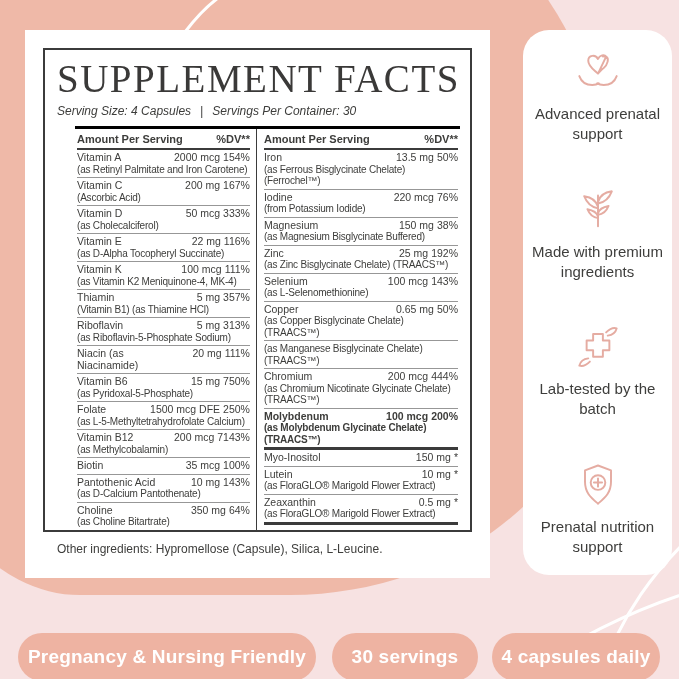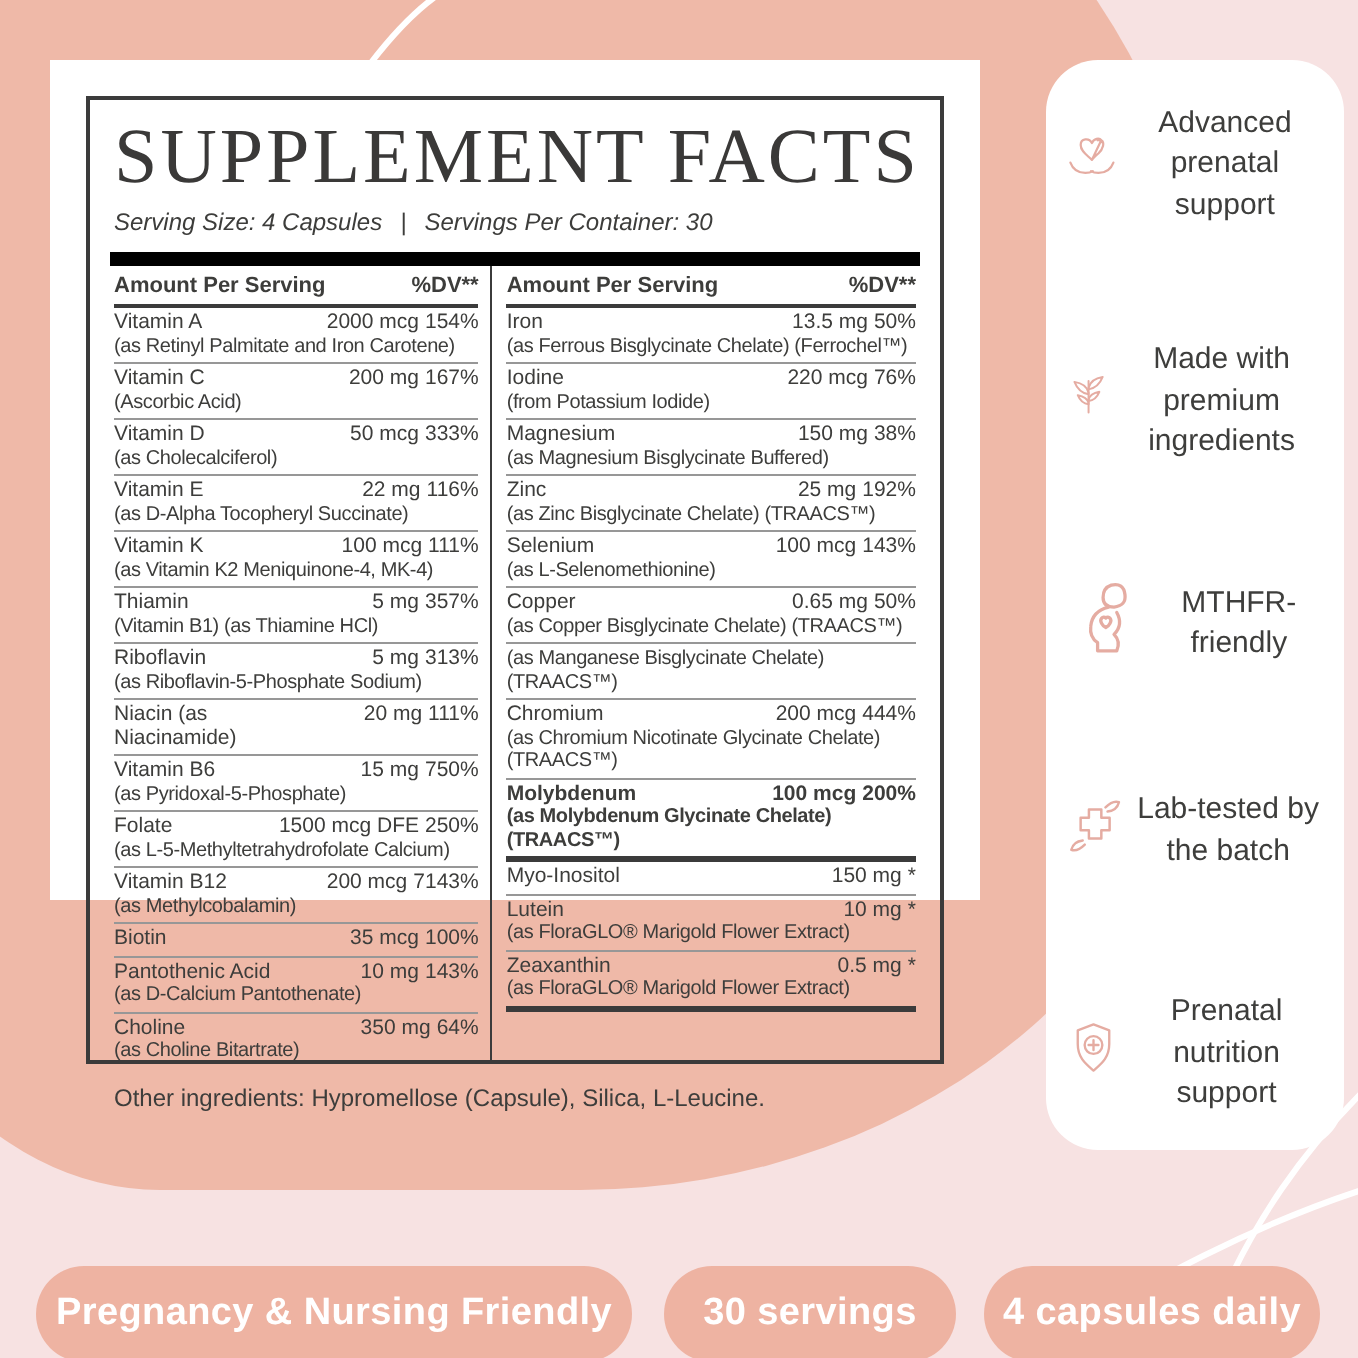"SUPPLEMENT FACTS" .panel { height: 420px -> 548px }
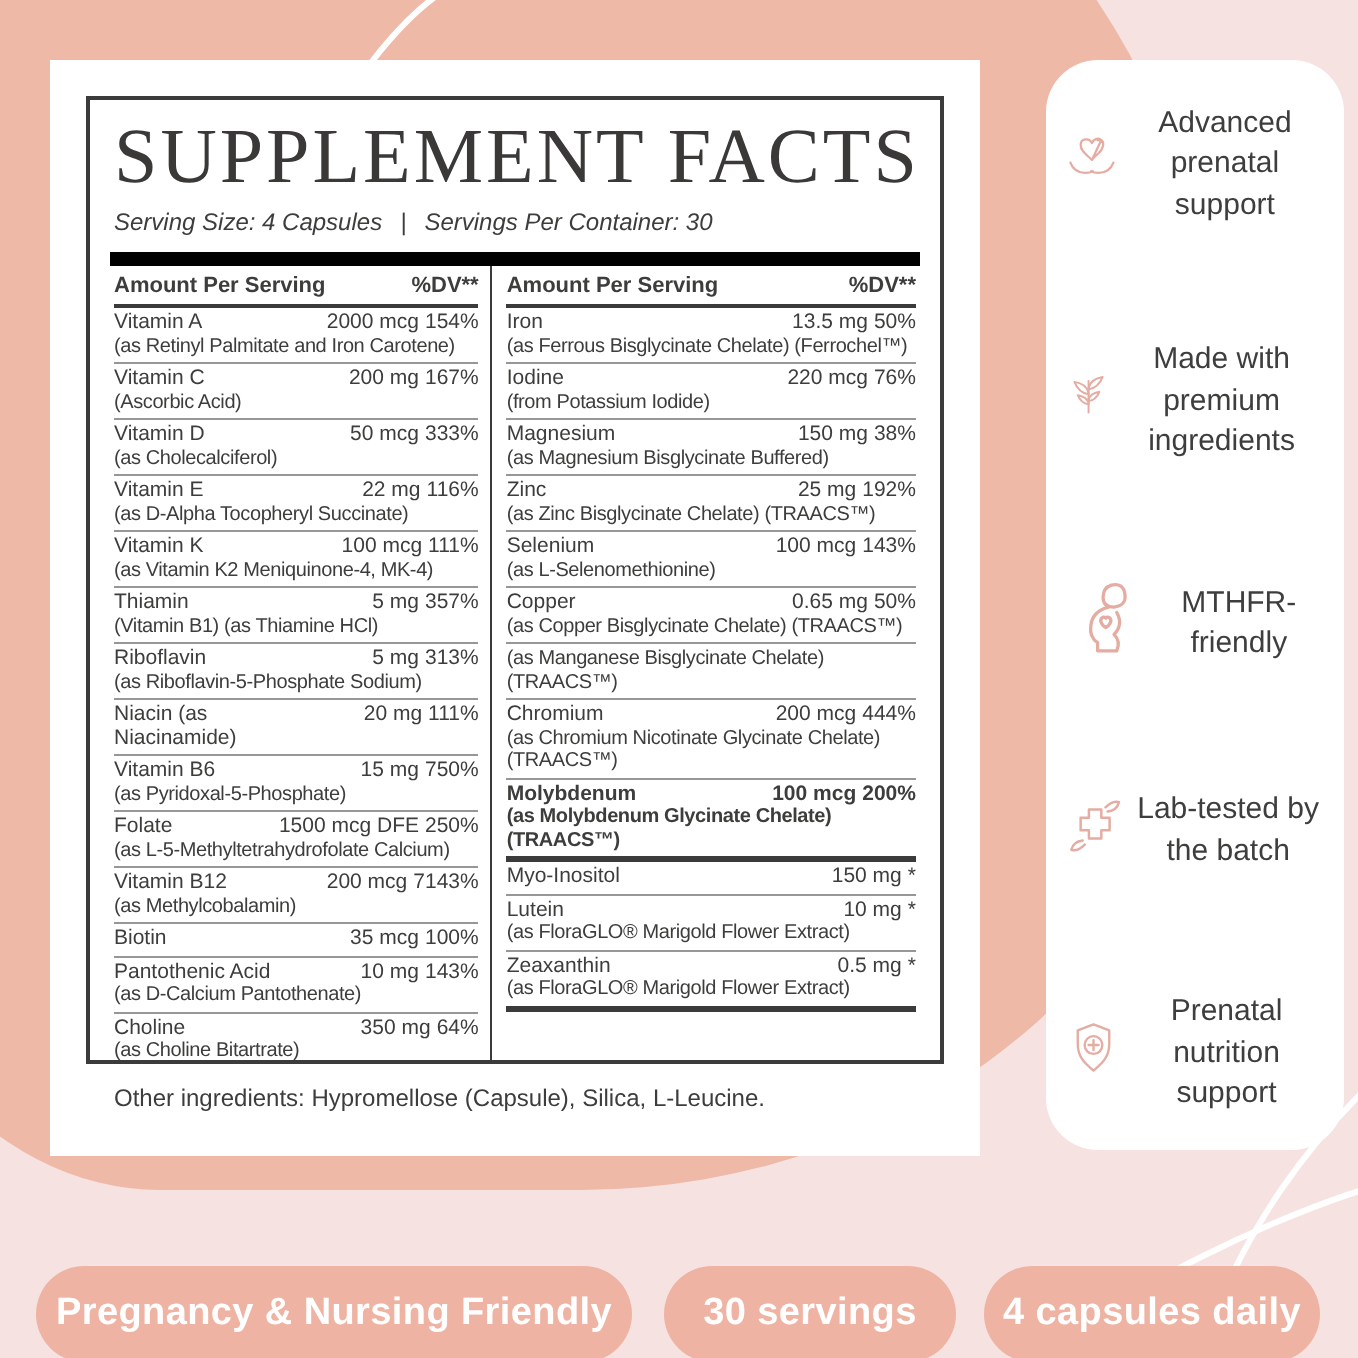"Advanced prenatal support" .side-item { flex-direction: row -> column }
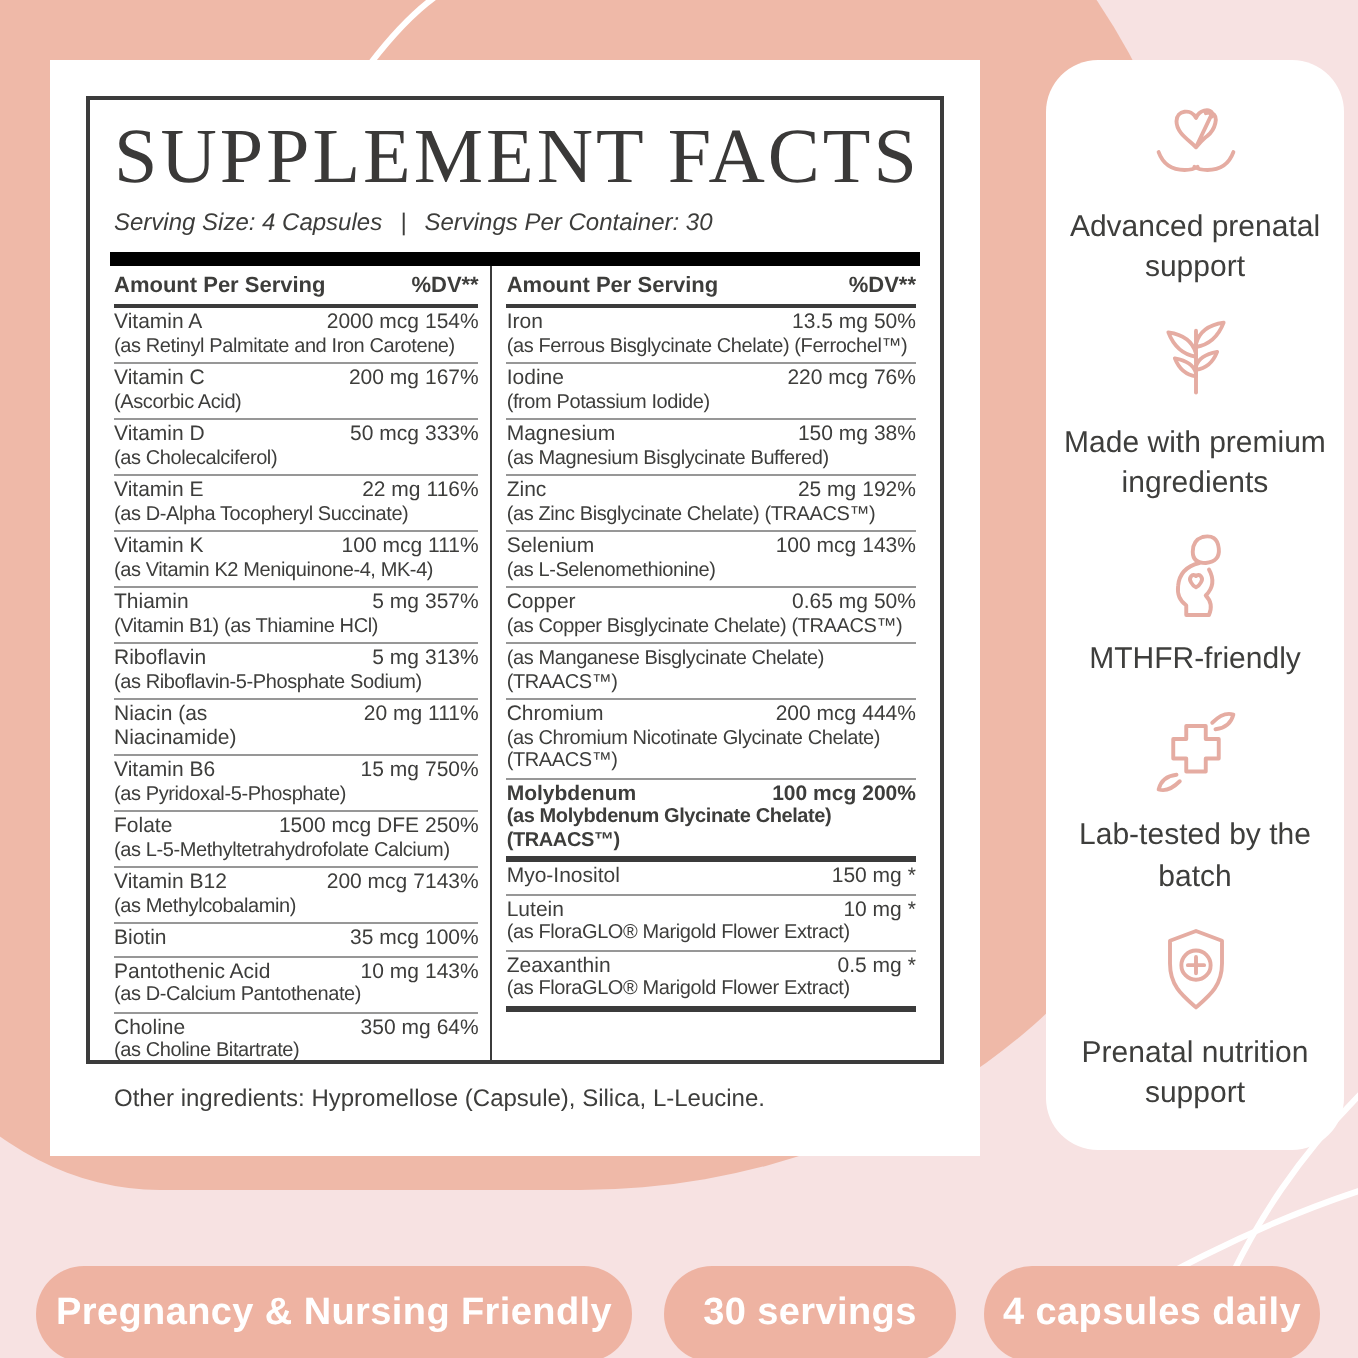"Amount Per Serving" .columns { border-top: 7px solid #000000 -> 3px solid #000000; margin-left: none -> 20px }
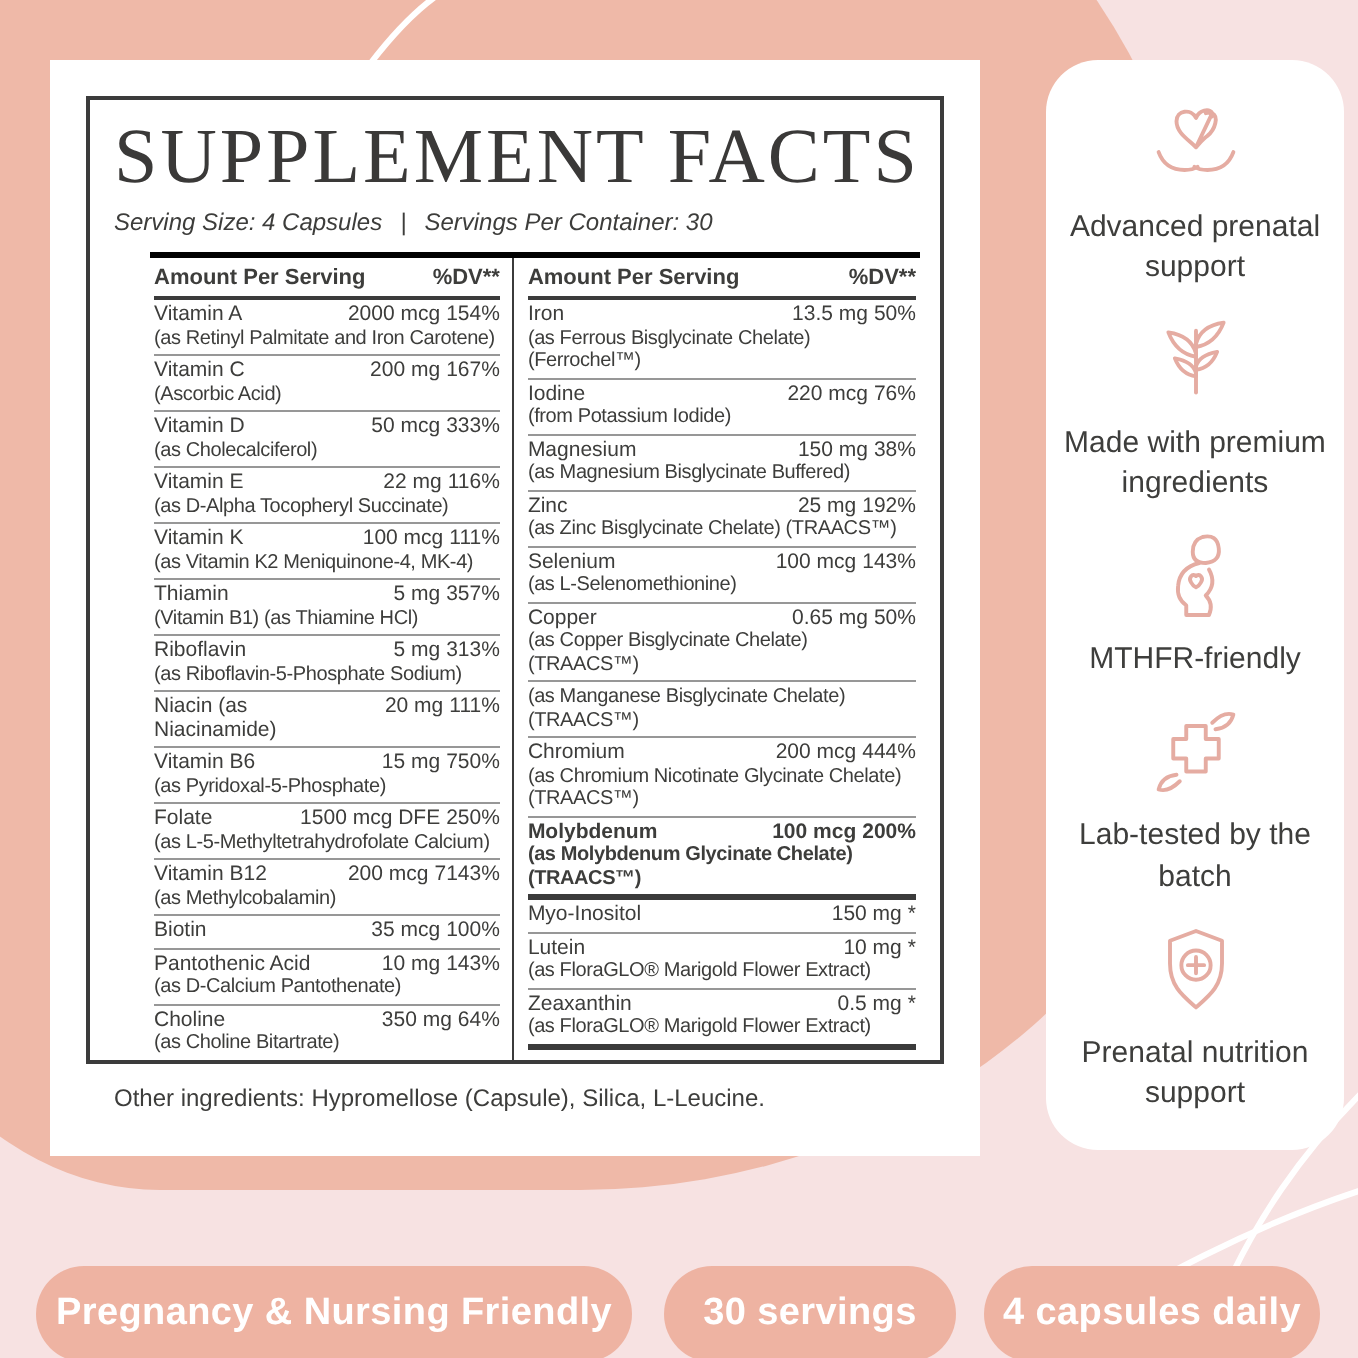"MTHFR-friendly" div.side-item { html: <div> <svg> <path></path> <path></path> <path></path> </svg> <div>MTHFR-friendly</div> </div> -> none }
